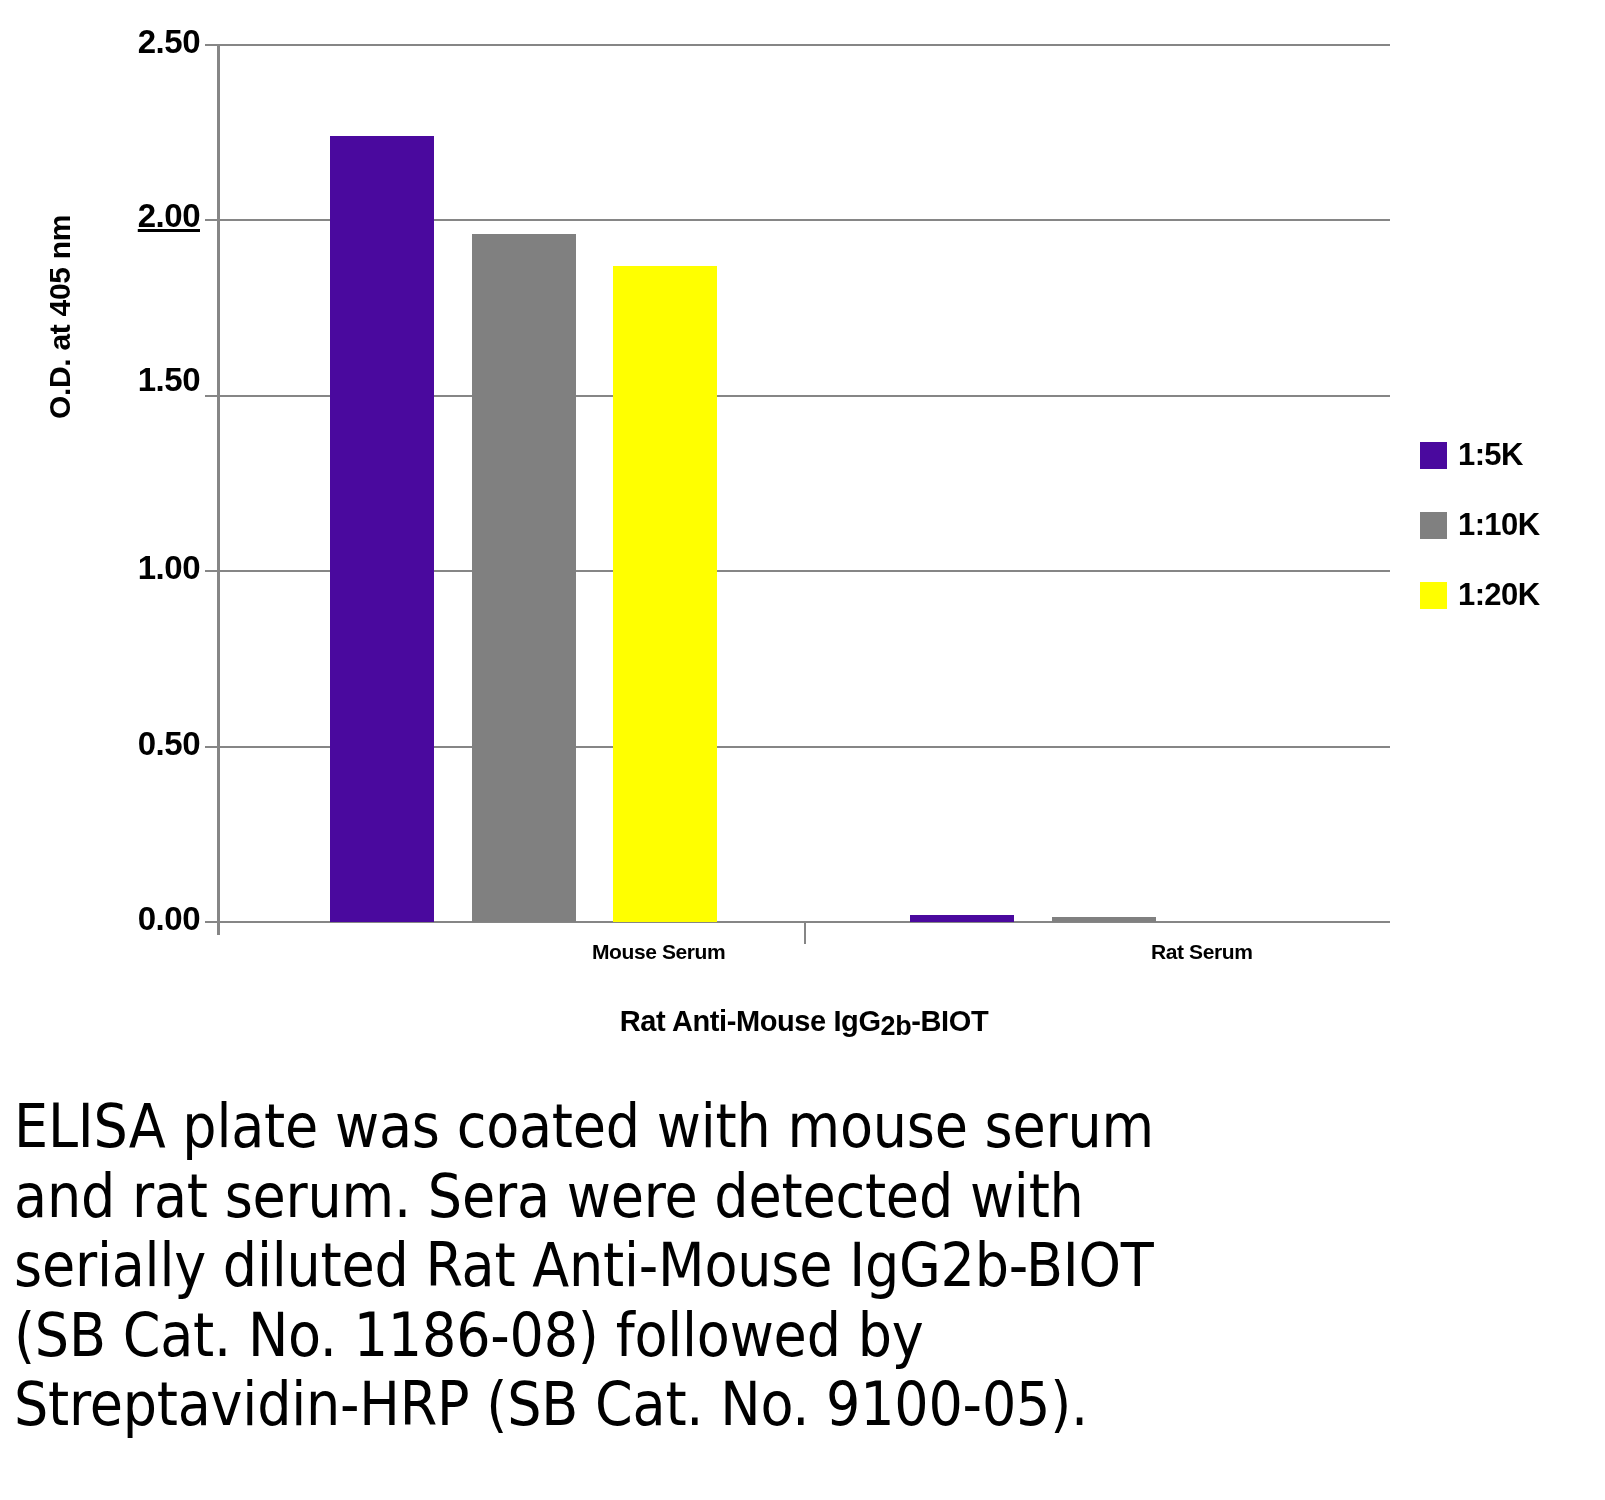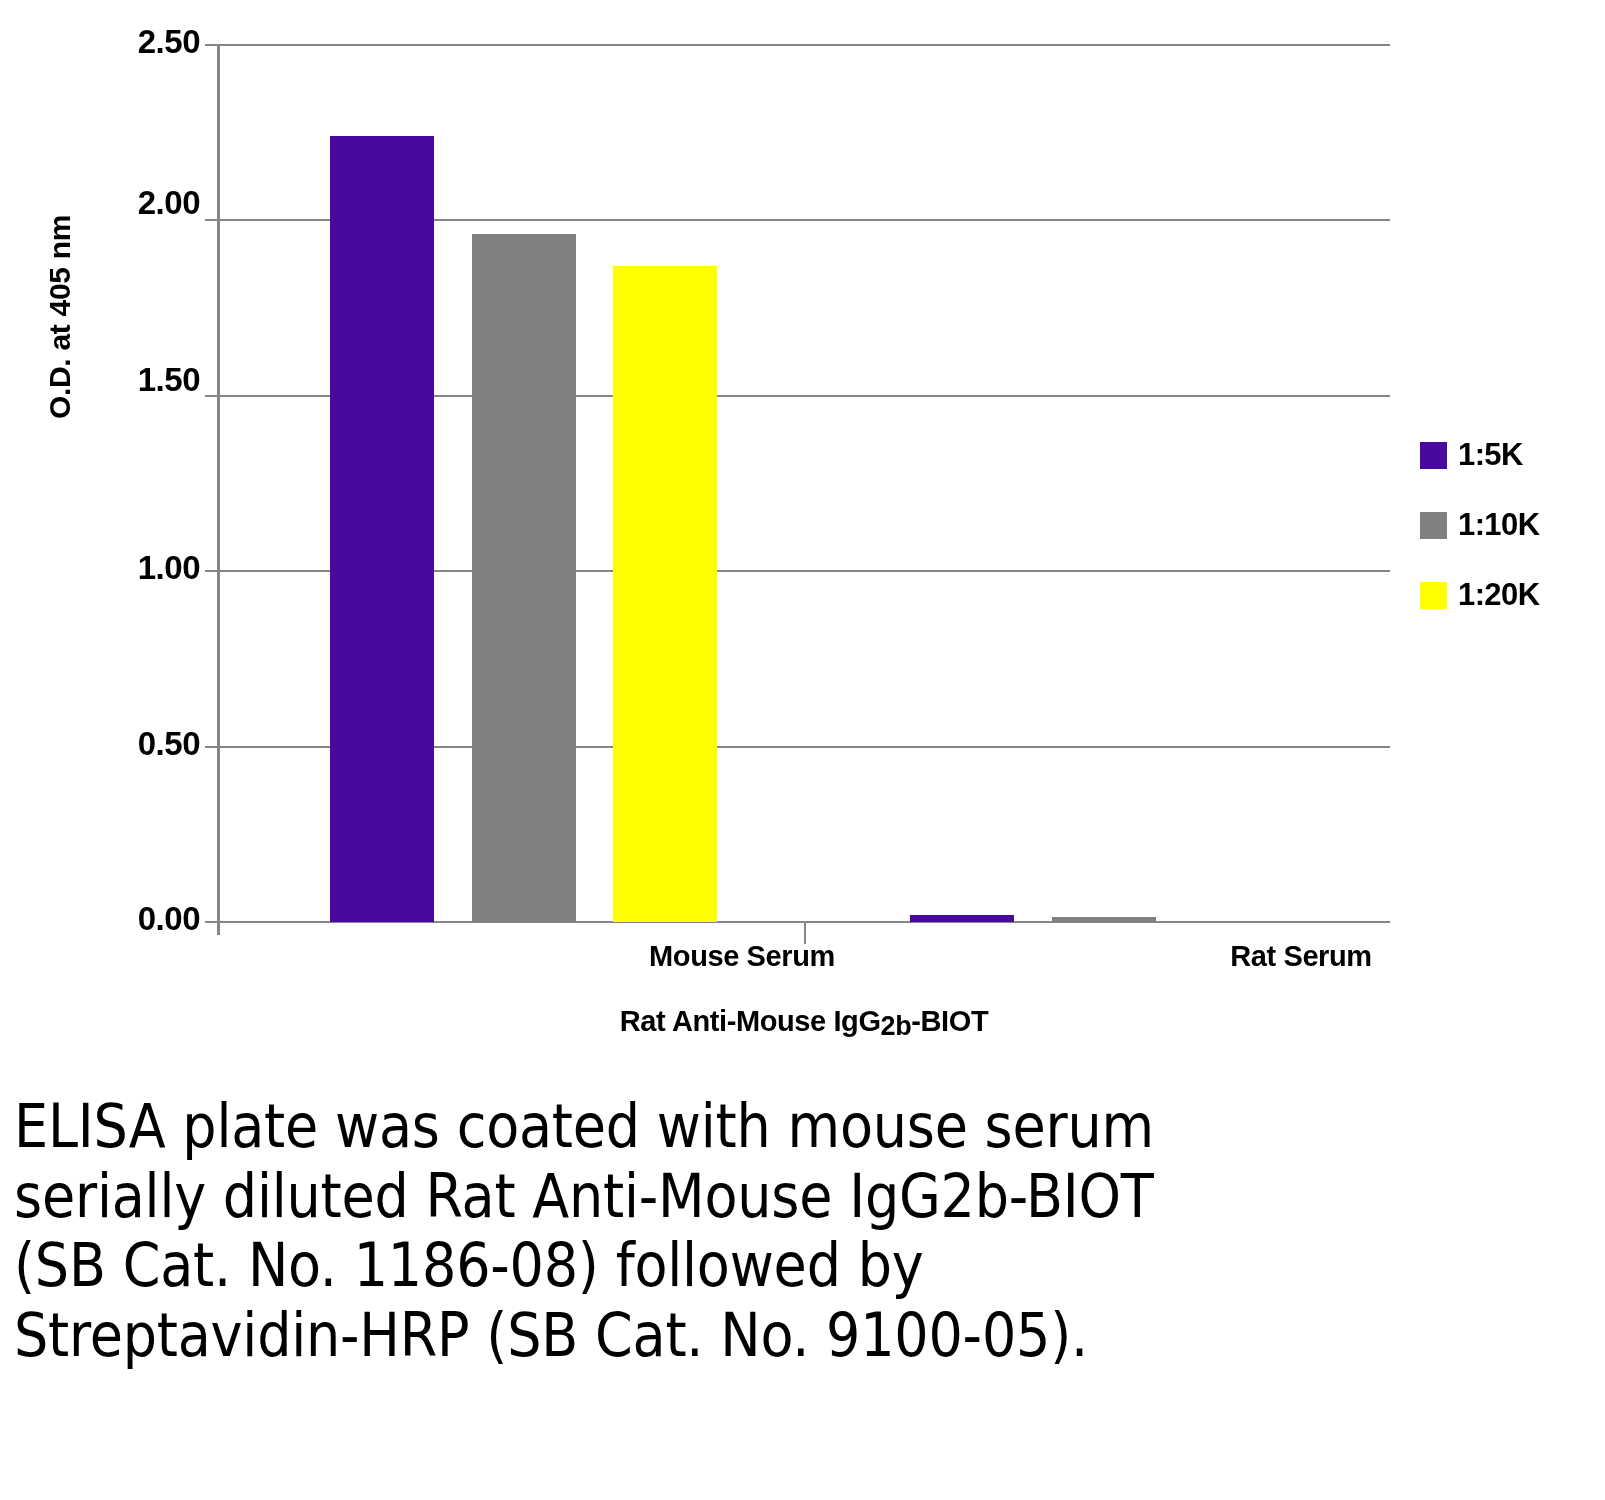"2.00" div.ytick-label { text-decoration: none -> underline; top: 139px -> 152px }
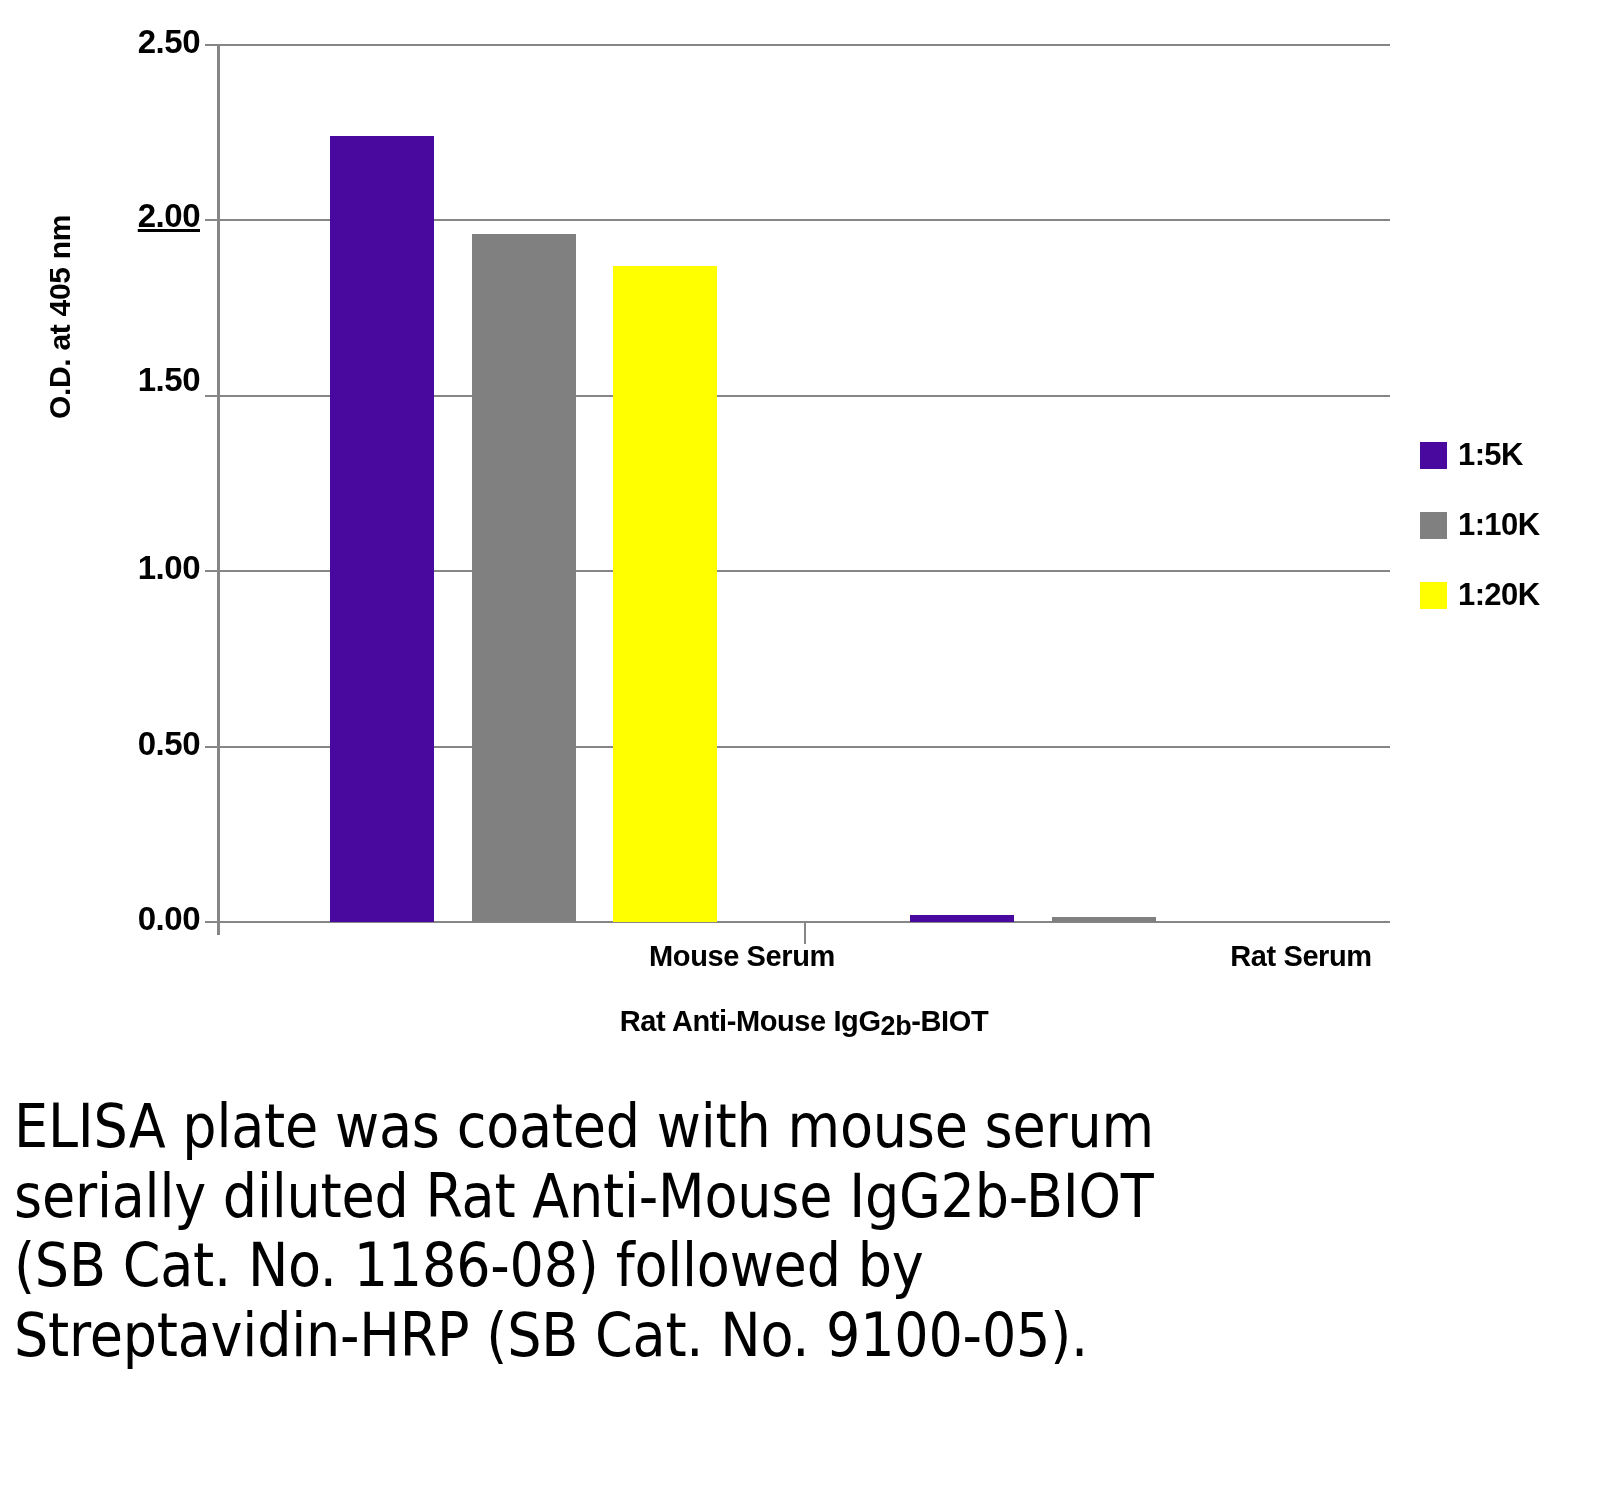"Mouse Serum" .cat-label { font-size: 29px -> 21px; text-align: center -> none }
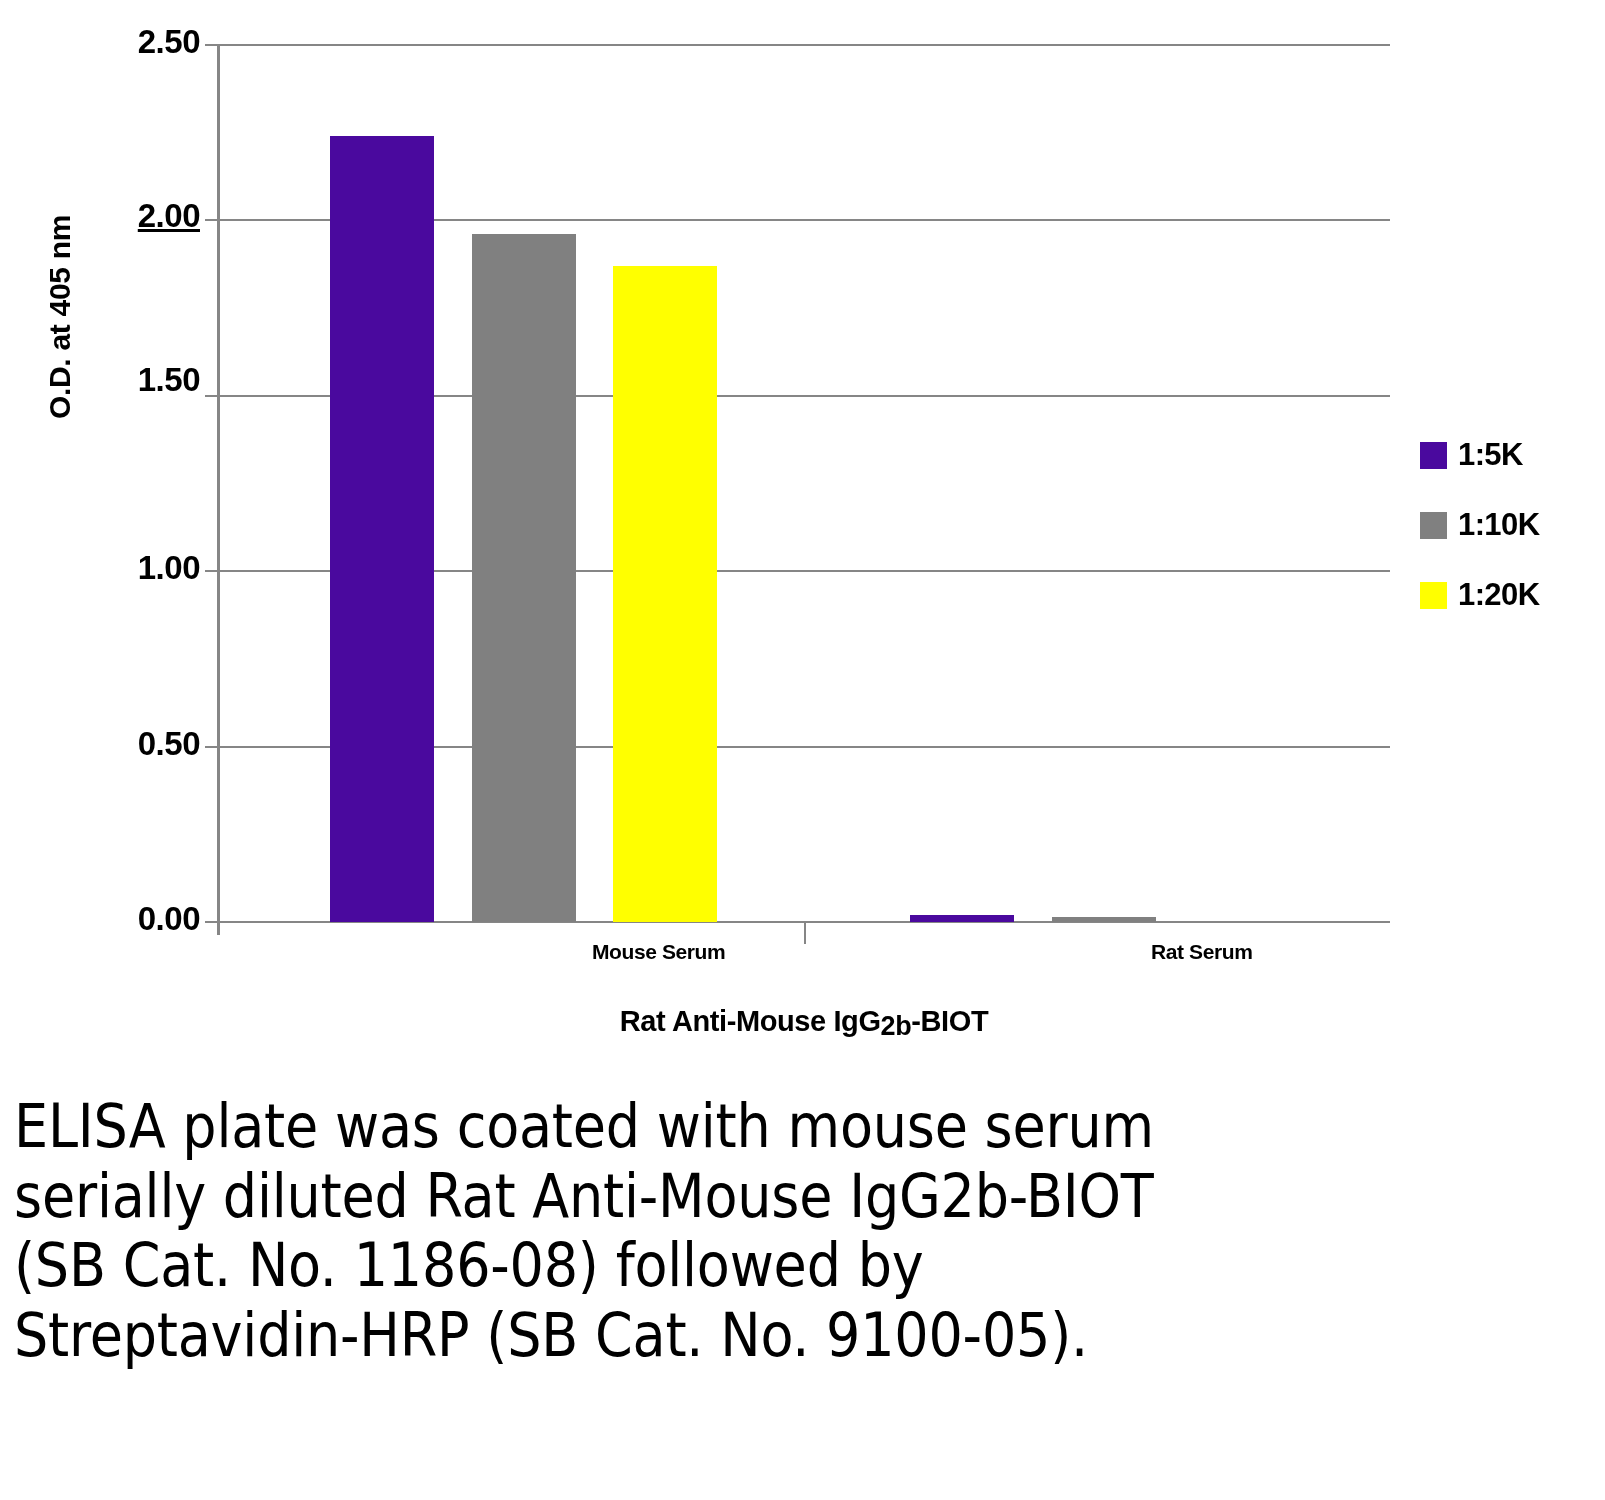"and rat serum. Sera were" p { html: none -> <p>and rat serum. Sera were detected with</p> }
